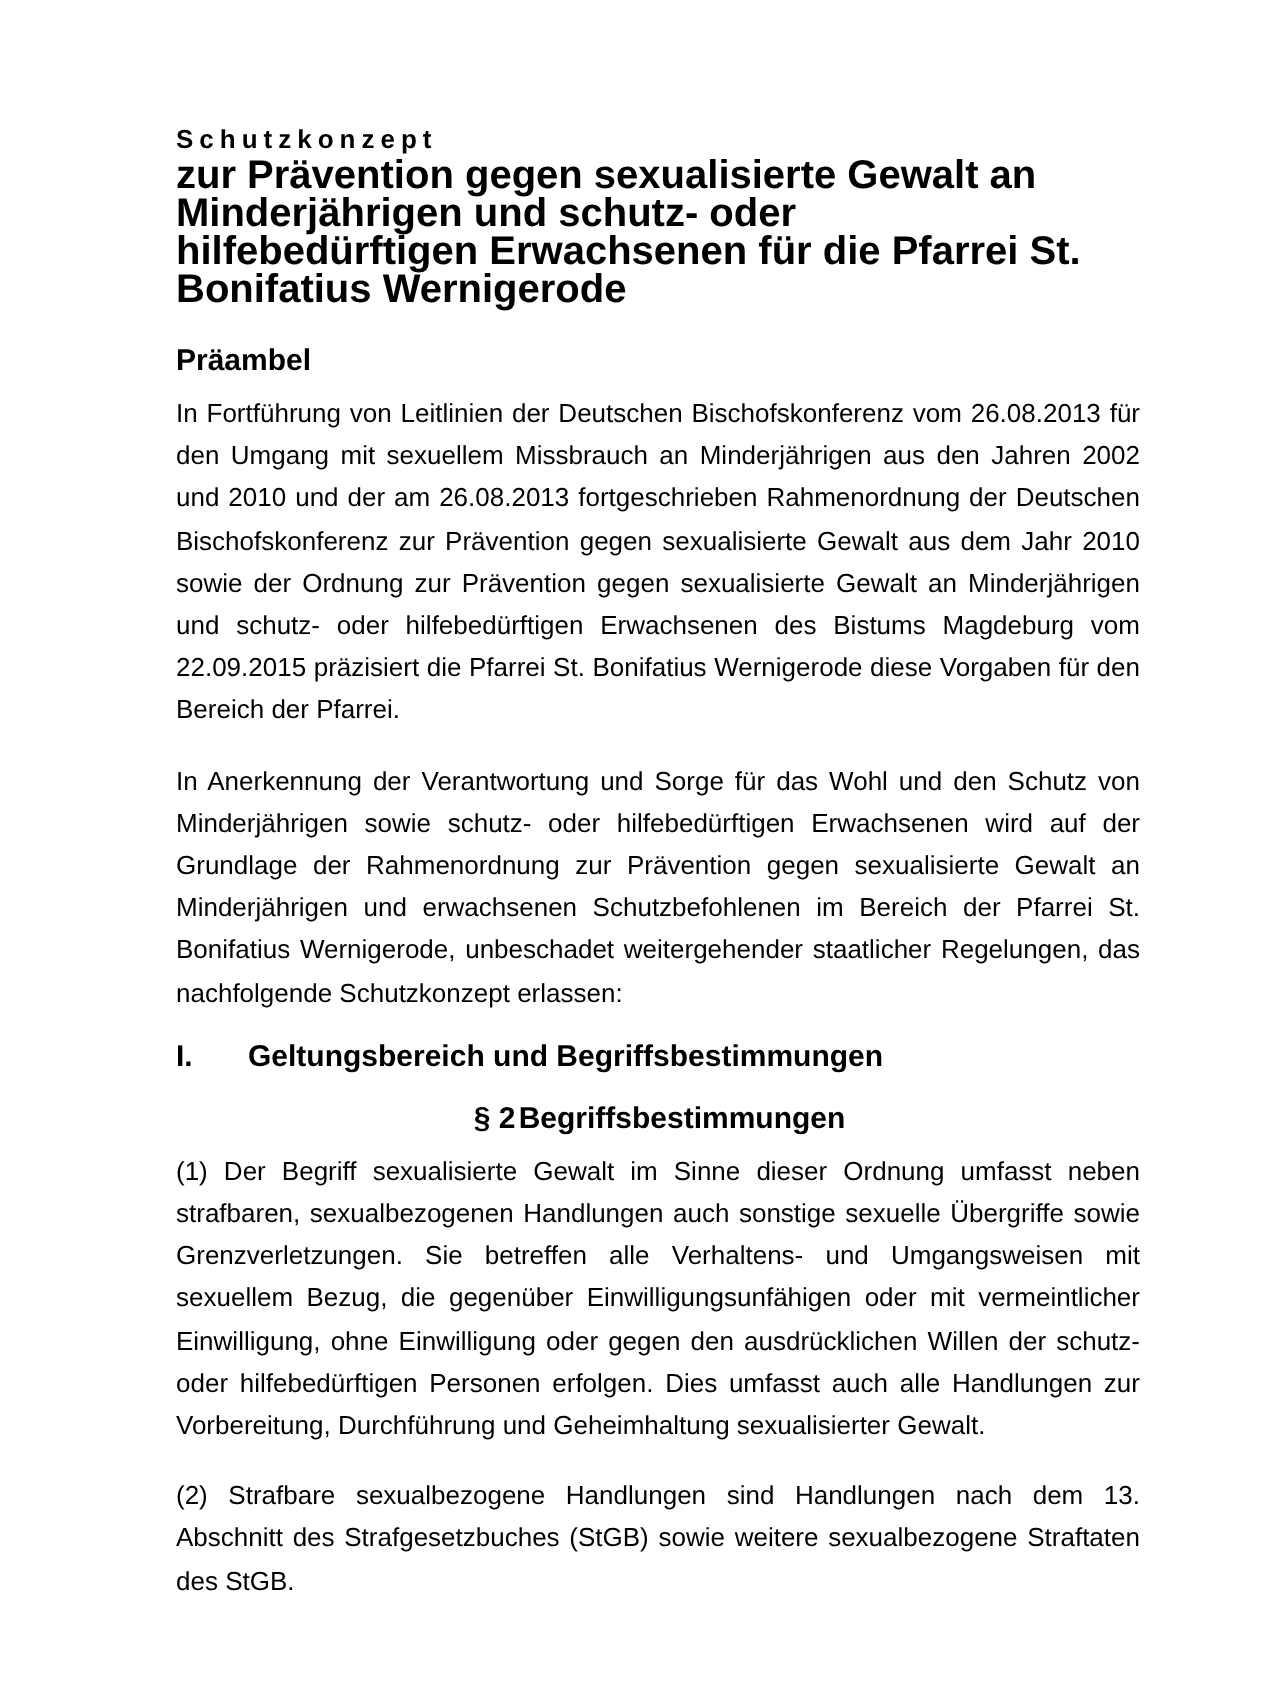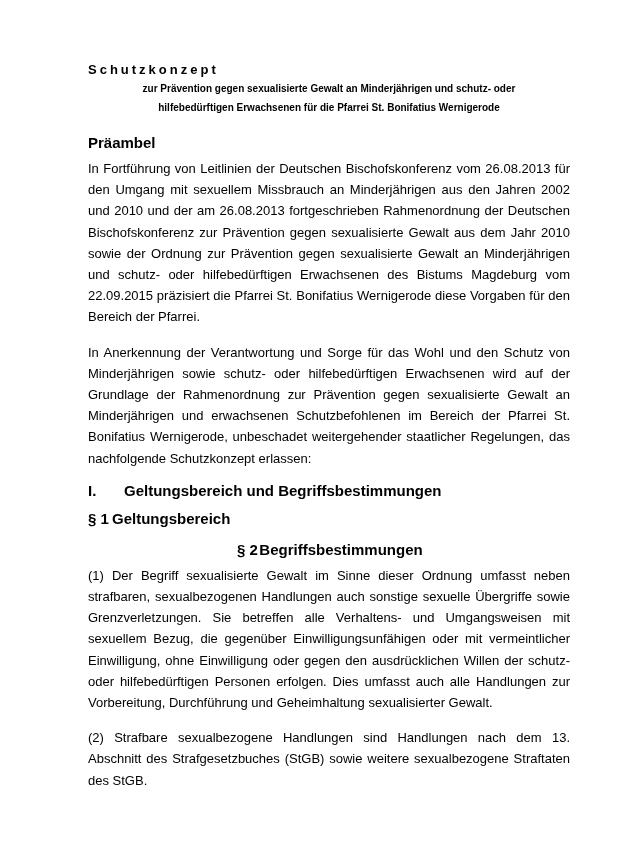"zur Prävention gegen sexualisierte" .subtitle { font-size: 10px -> 20px; text-align: center -> left }
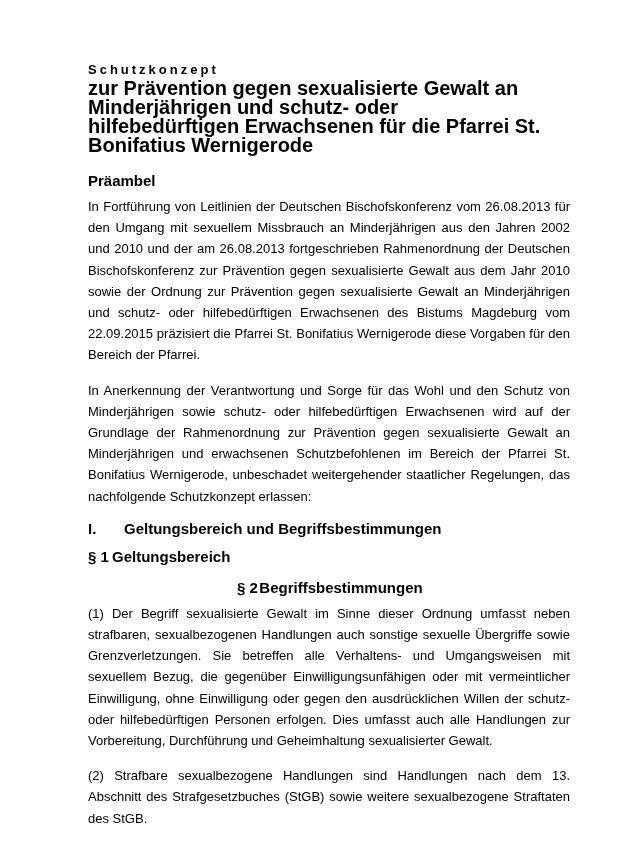"§ 1 Geltungsbereich" div.h { html: <div> <span>§ 1</span><span>Geltungsbereich</span> </div> -> none }
